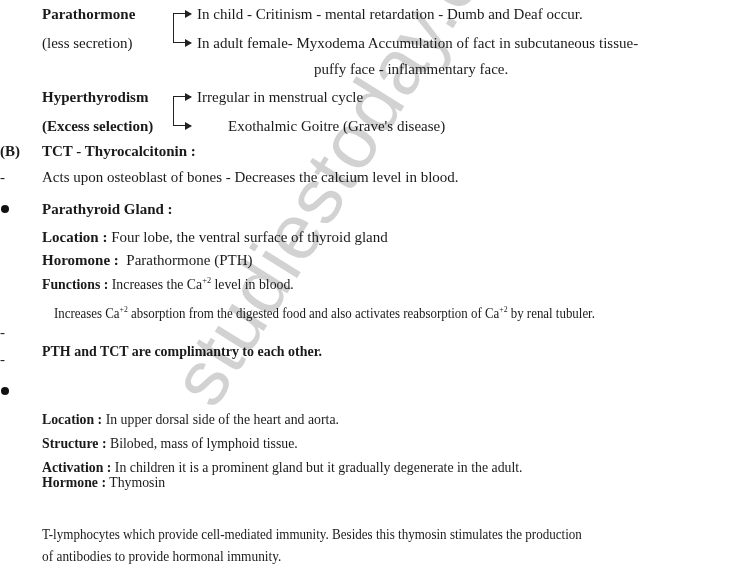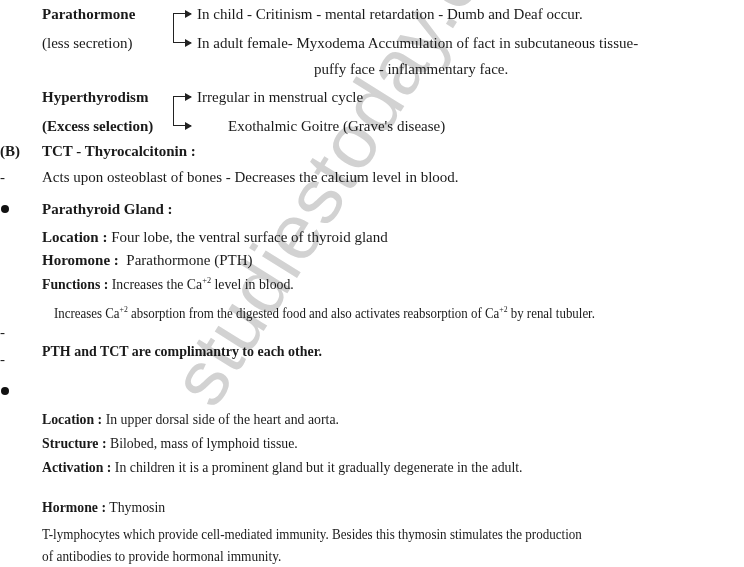"Hormone : Thymosin" div.ln { top: 498px -> 473px }
